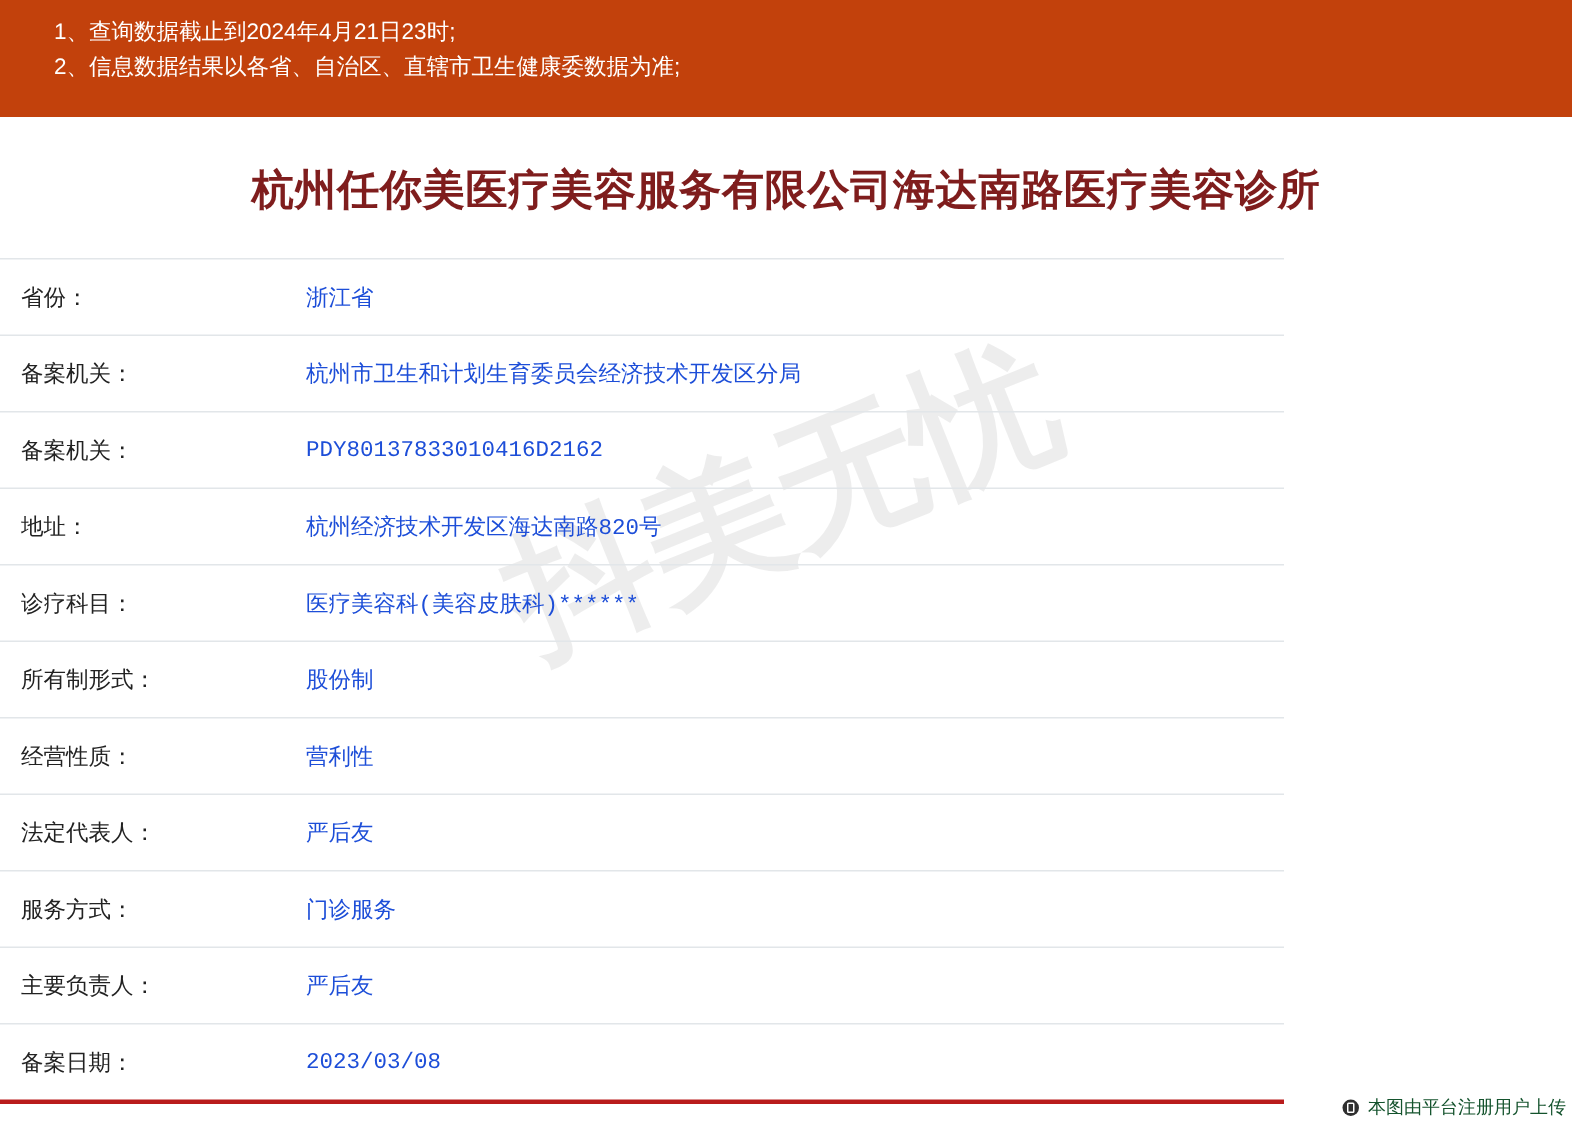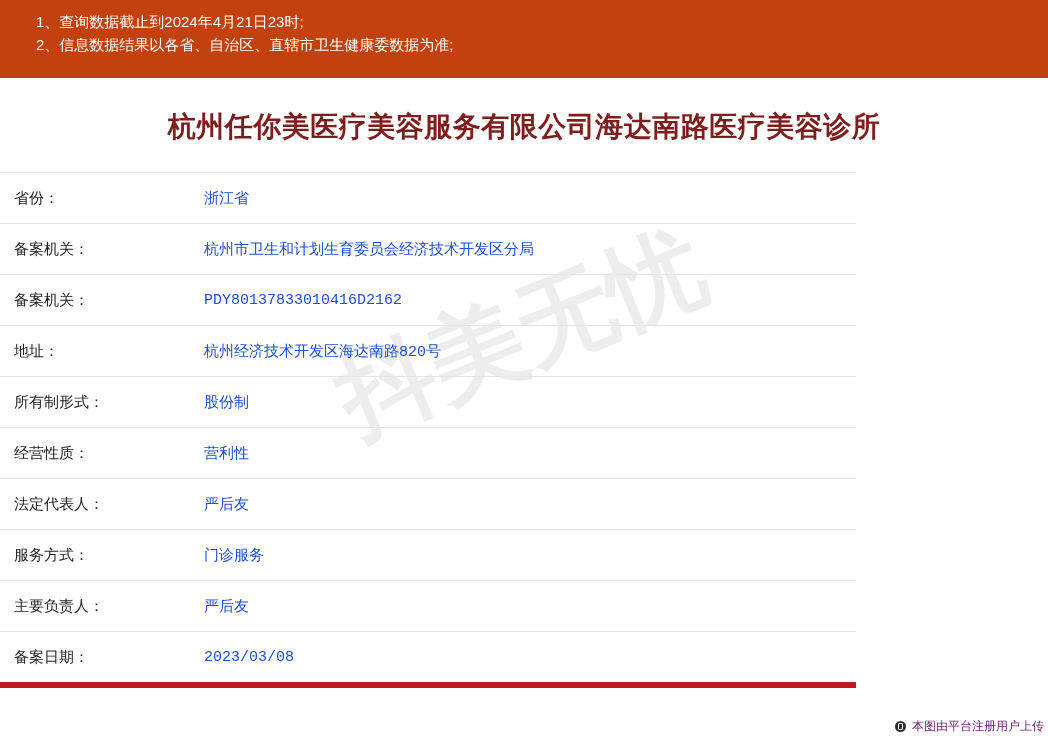"诊疗科目：" tr { html: none -> <tr> <td>诊疗科目：</td> <td>医疗美容科(美容皮肤科)******</td> </tr> }
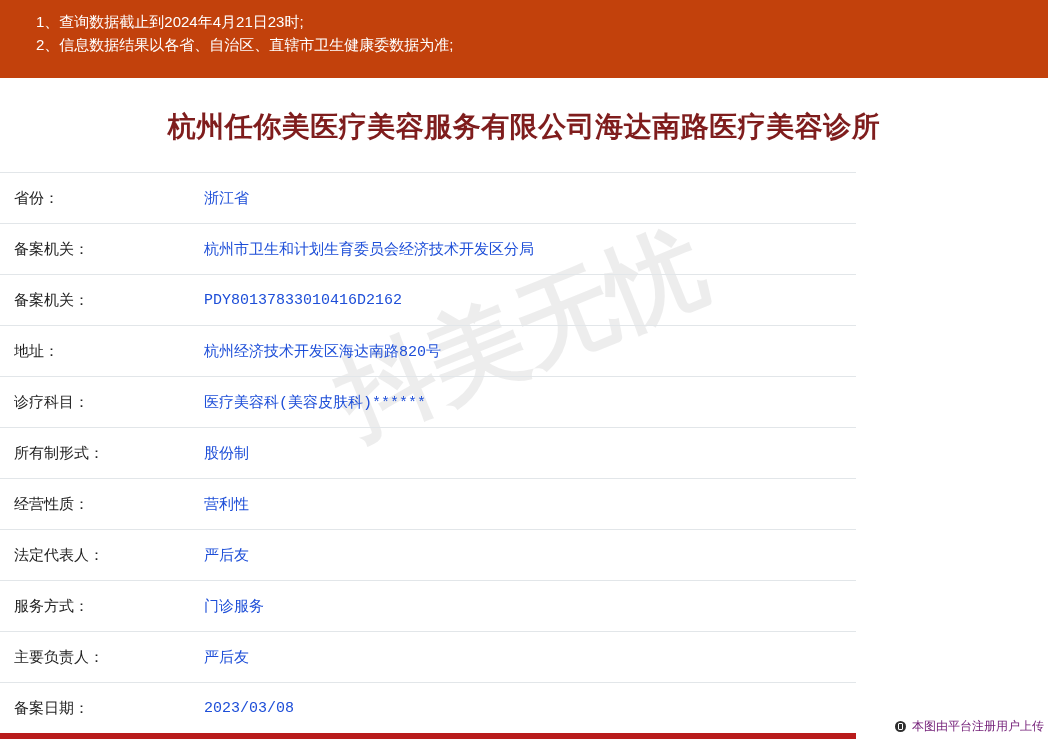"备案日期：" .info-table tr:last-child { border-bottom: 6px solid #b91c1c -> 3px solid #b91c1c }
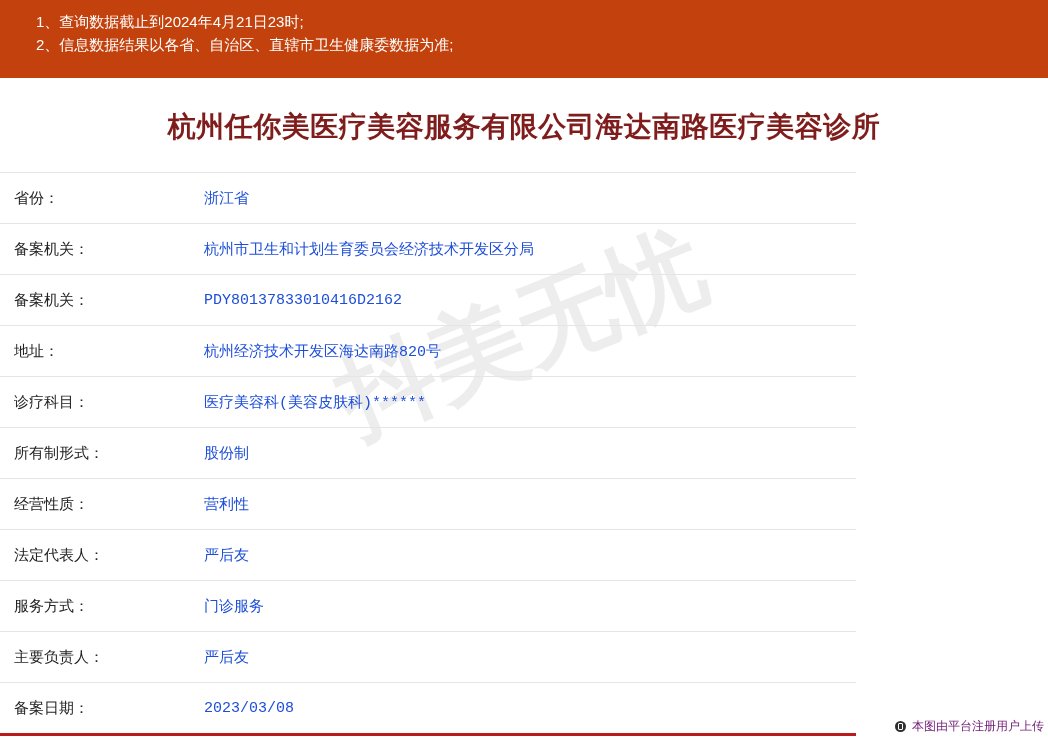"本图由平台注册用户上传" .credit { bottom: 16px -> 4px; color: #701a75 -> #14532d }
